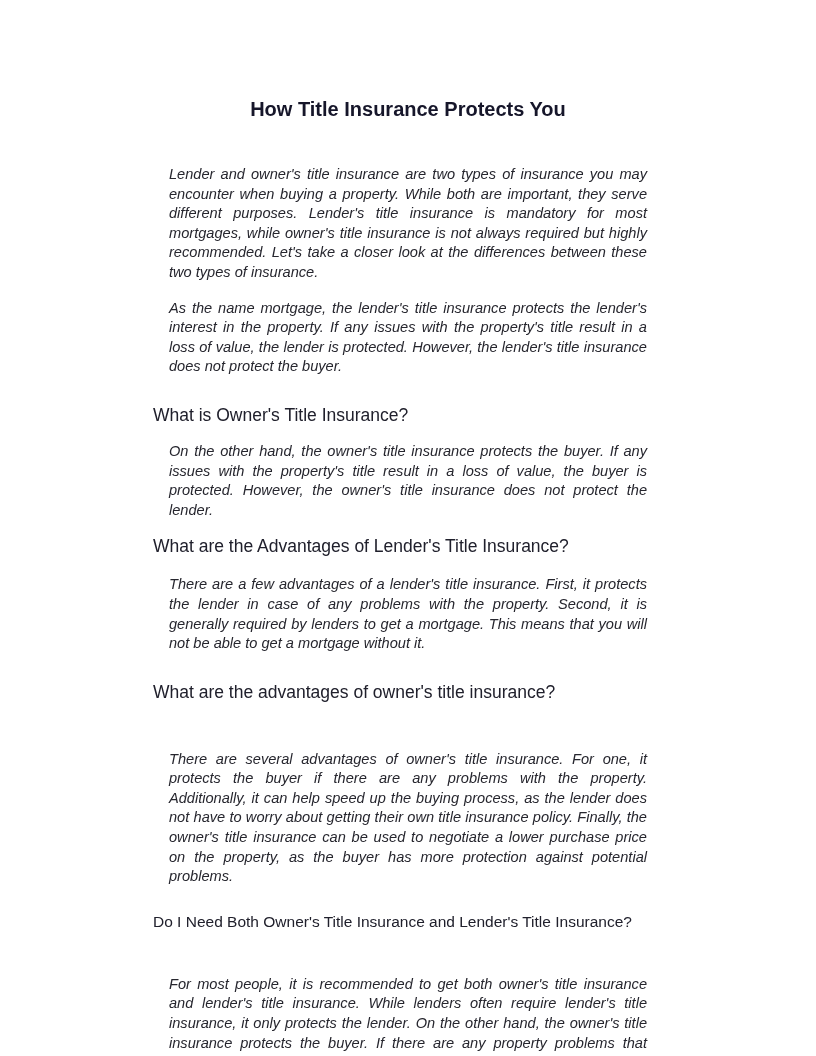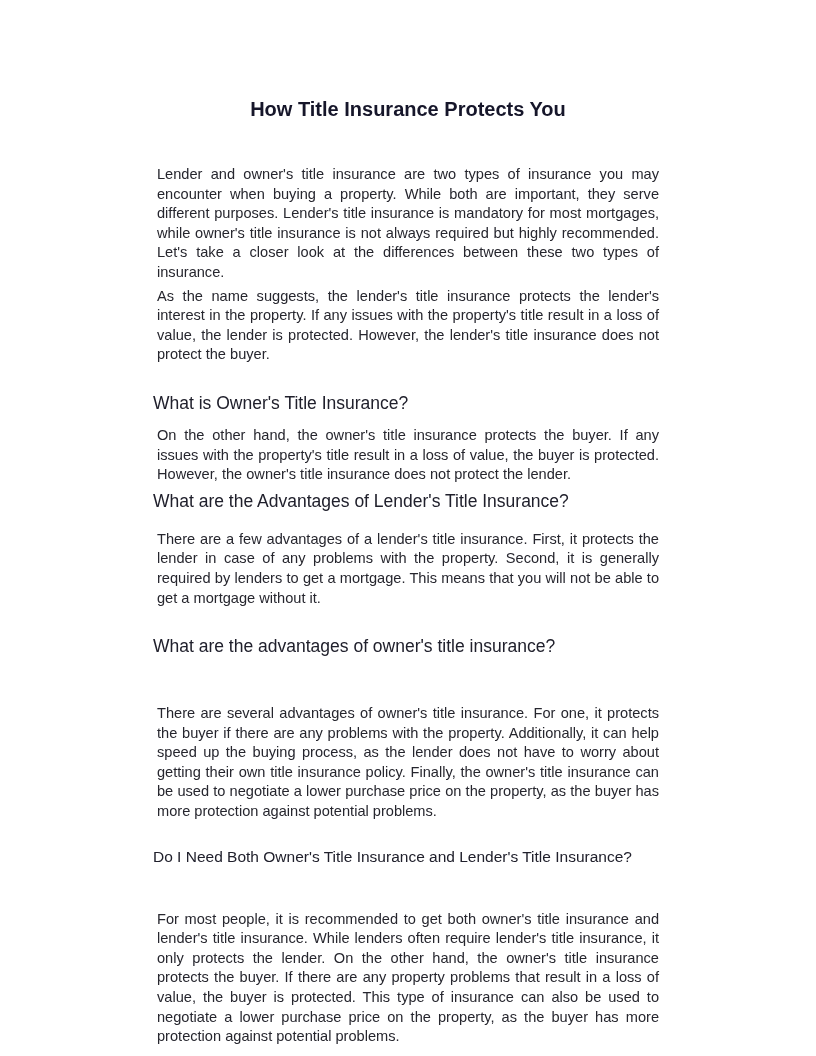"Lender and owner's title insurance" p.body-text { font-style: none -> italic; margin: 4px -> 16px }
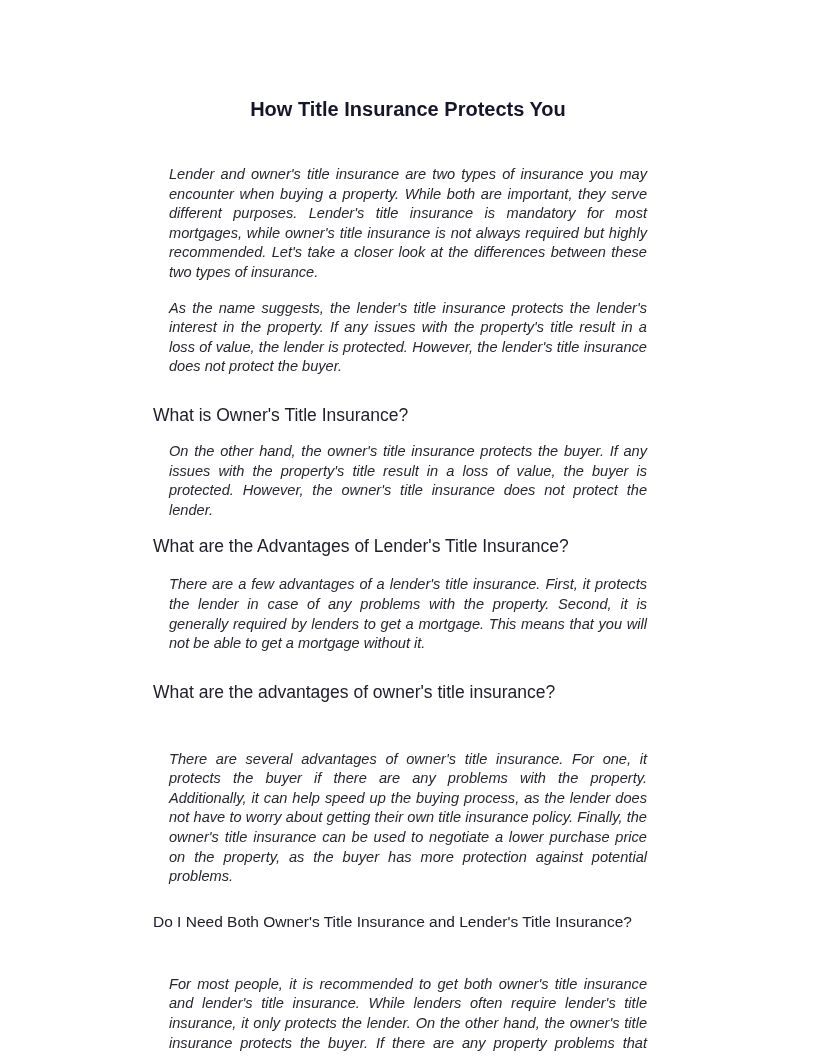"As the name suggests, the" p.body-text { text: suggests -> mortgage }
